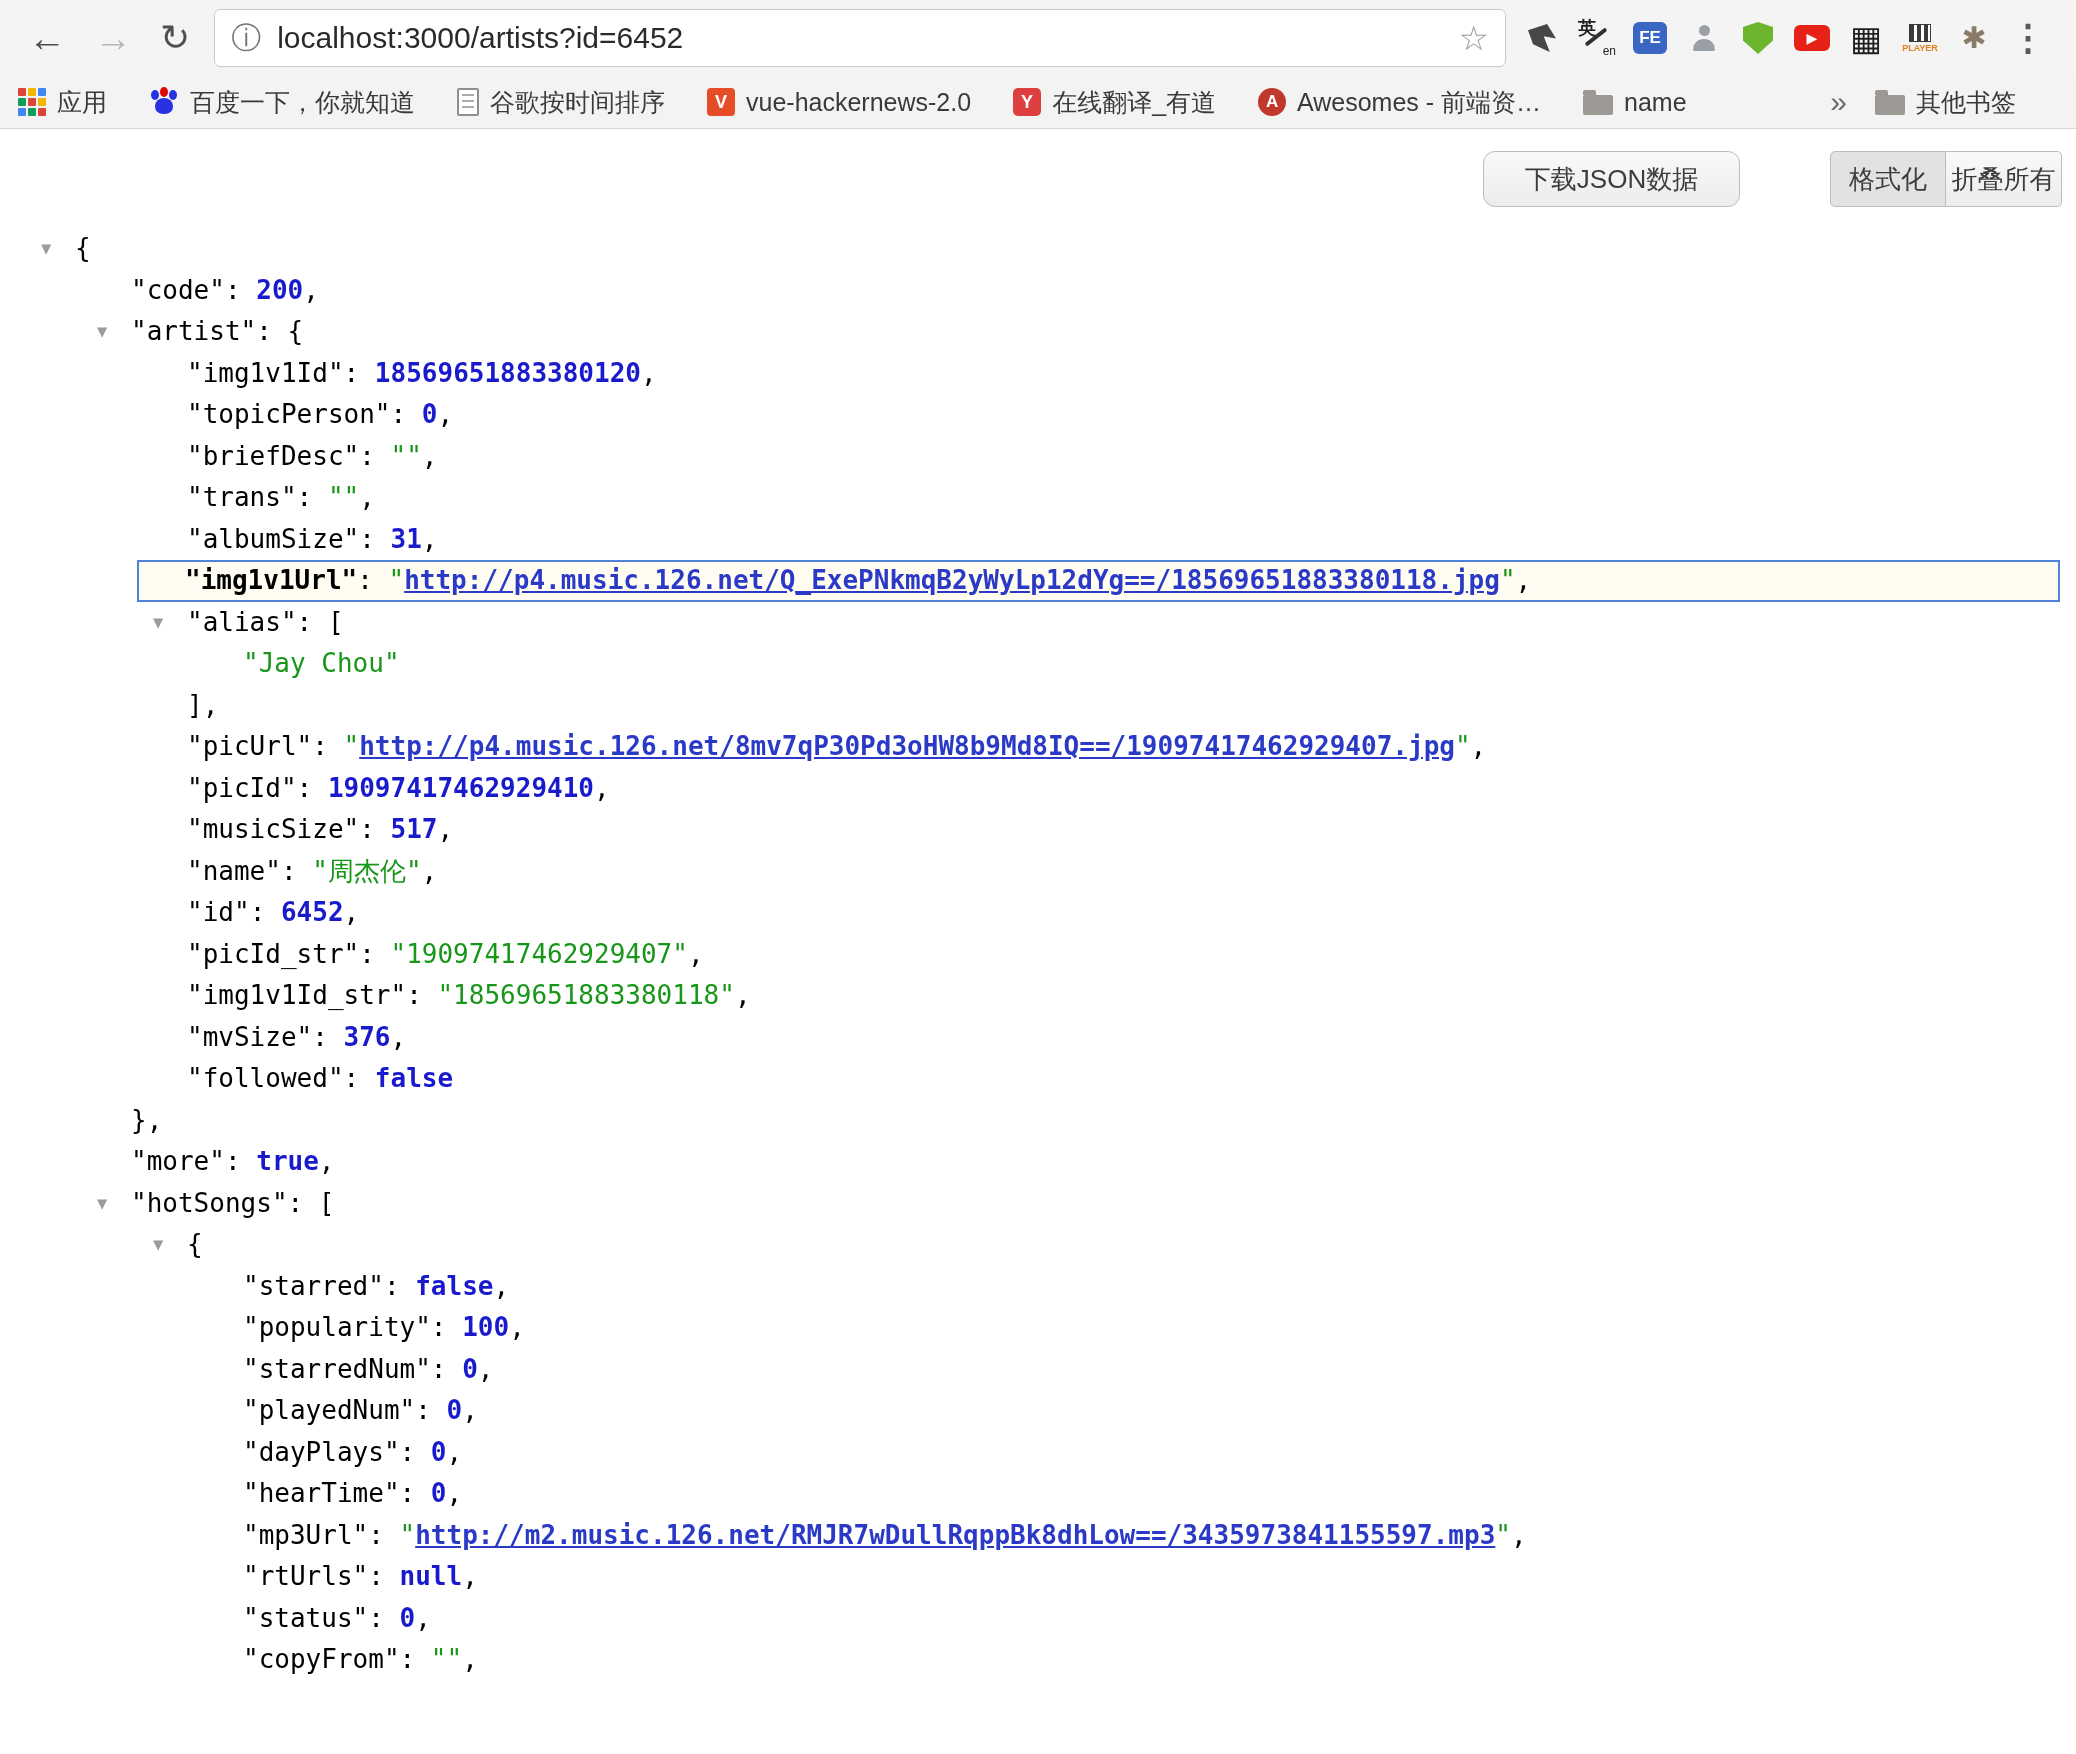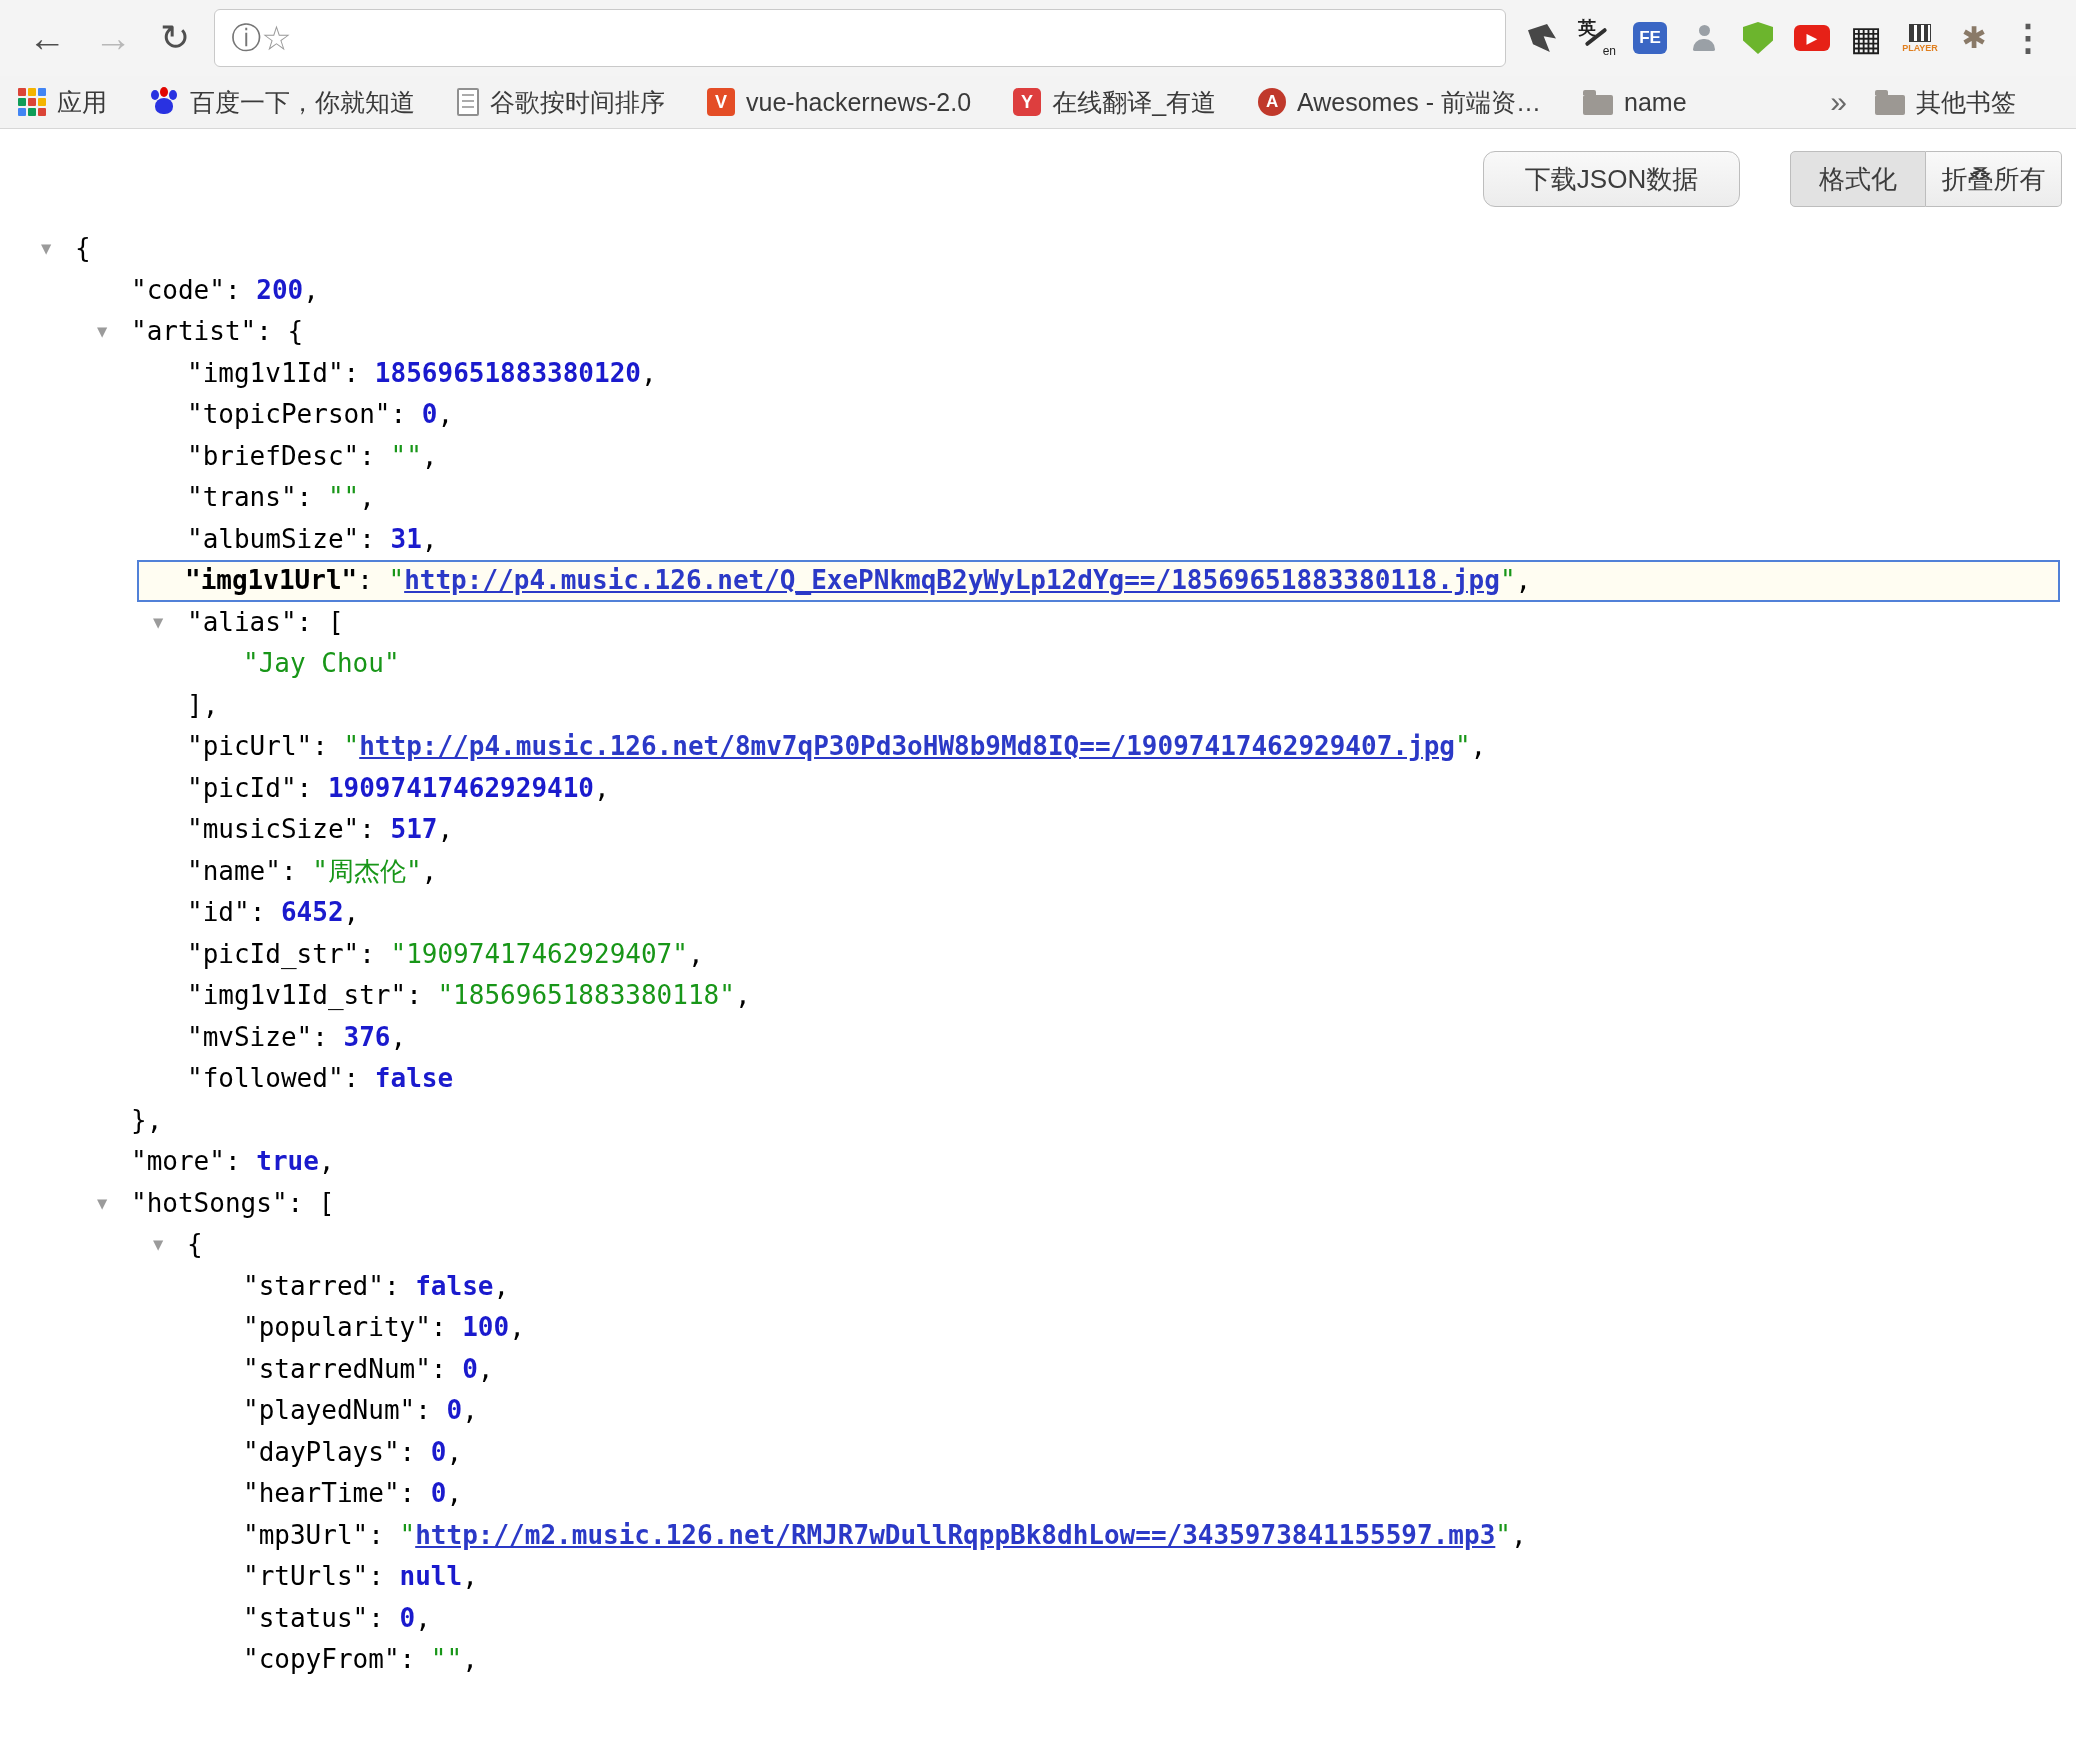"localhost:3000/artists?id=6452" span.url { html: none -> <span>localhost:3000/artists?id=6452</span> }
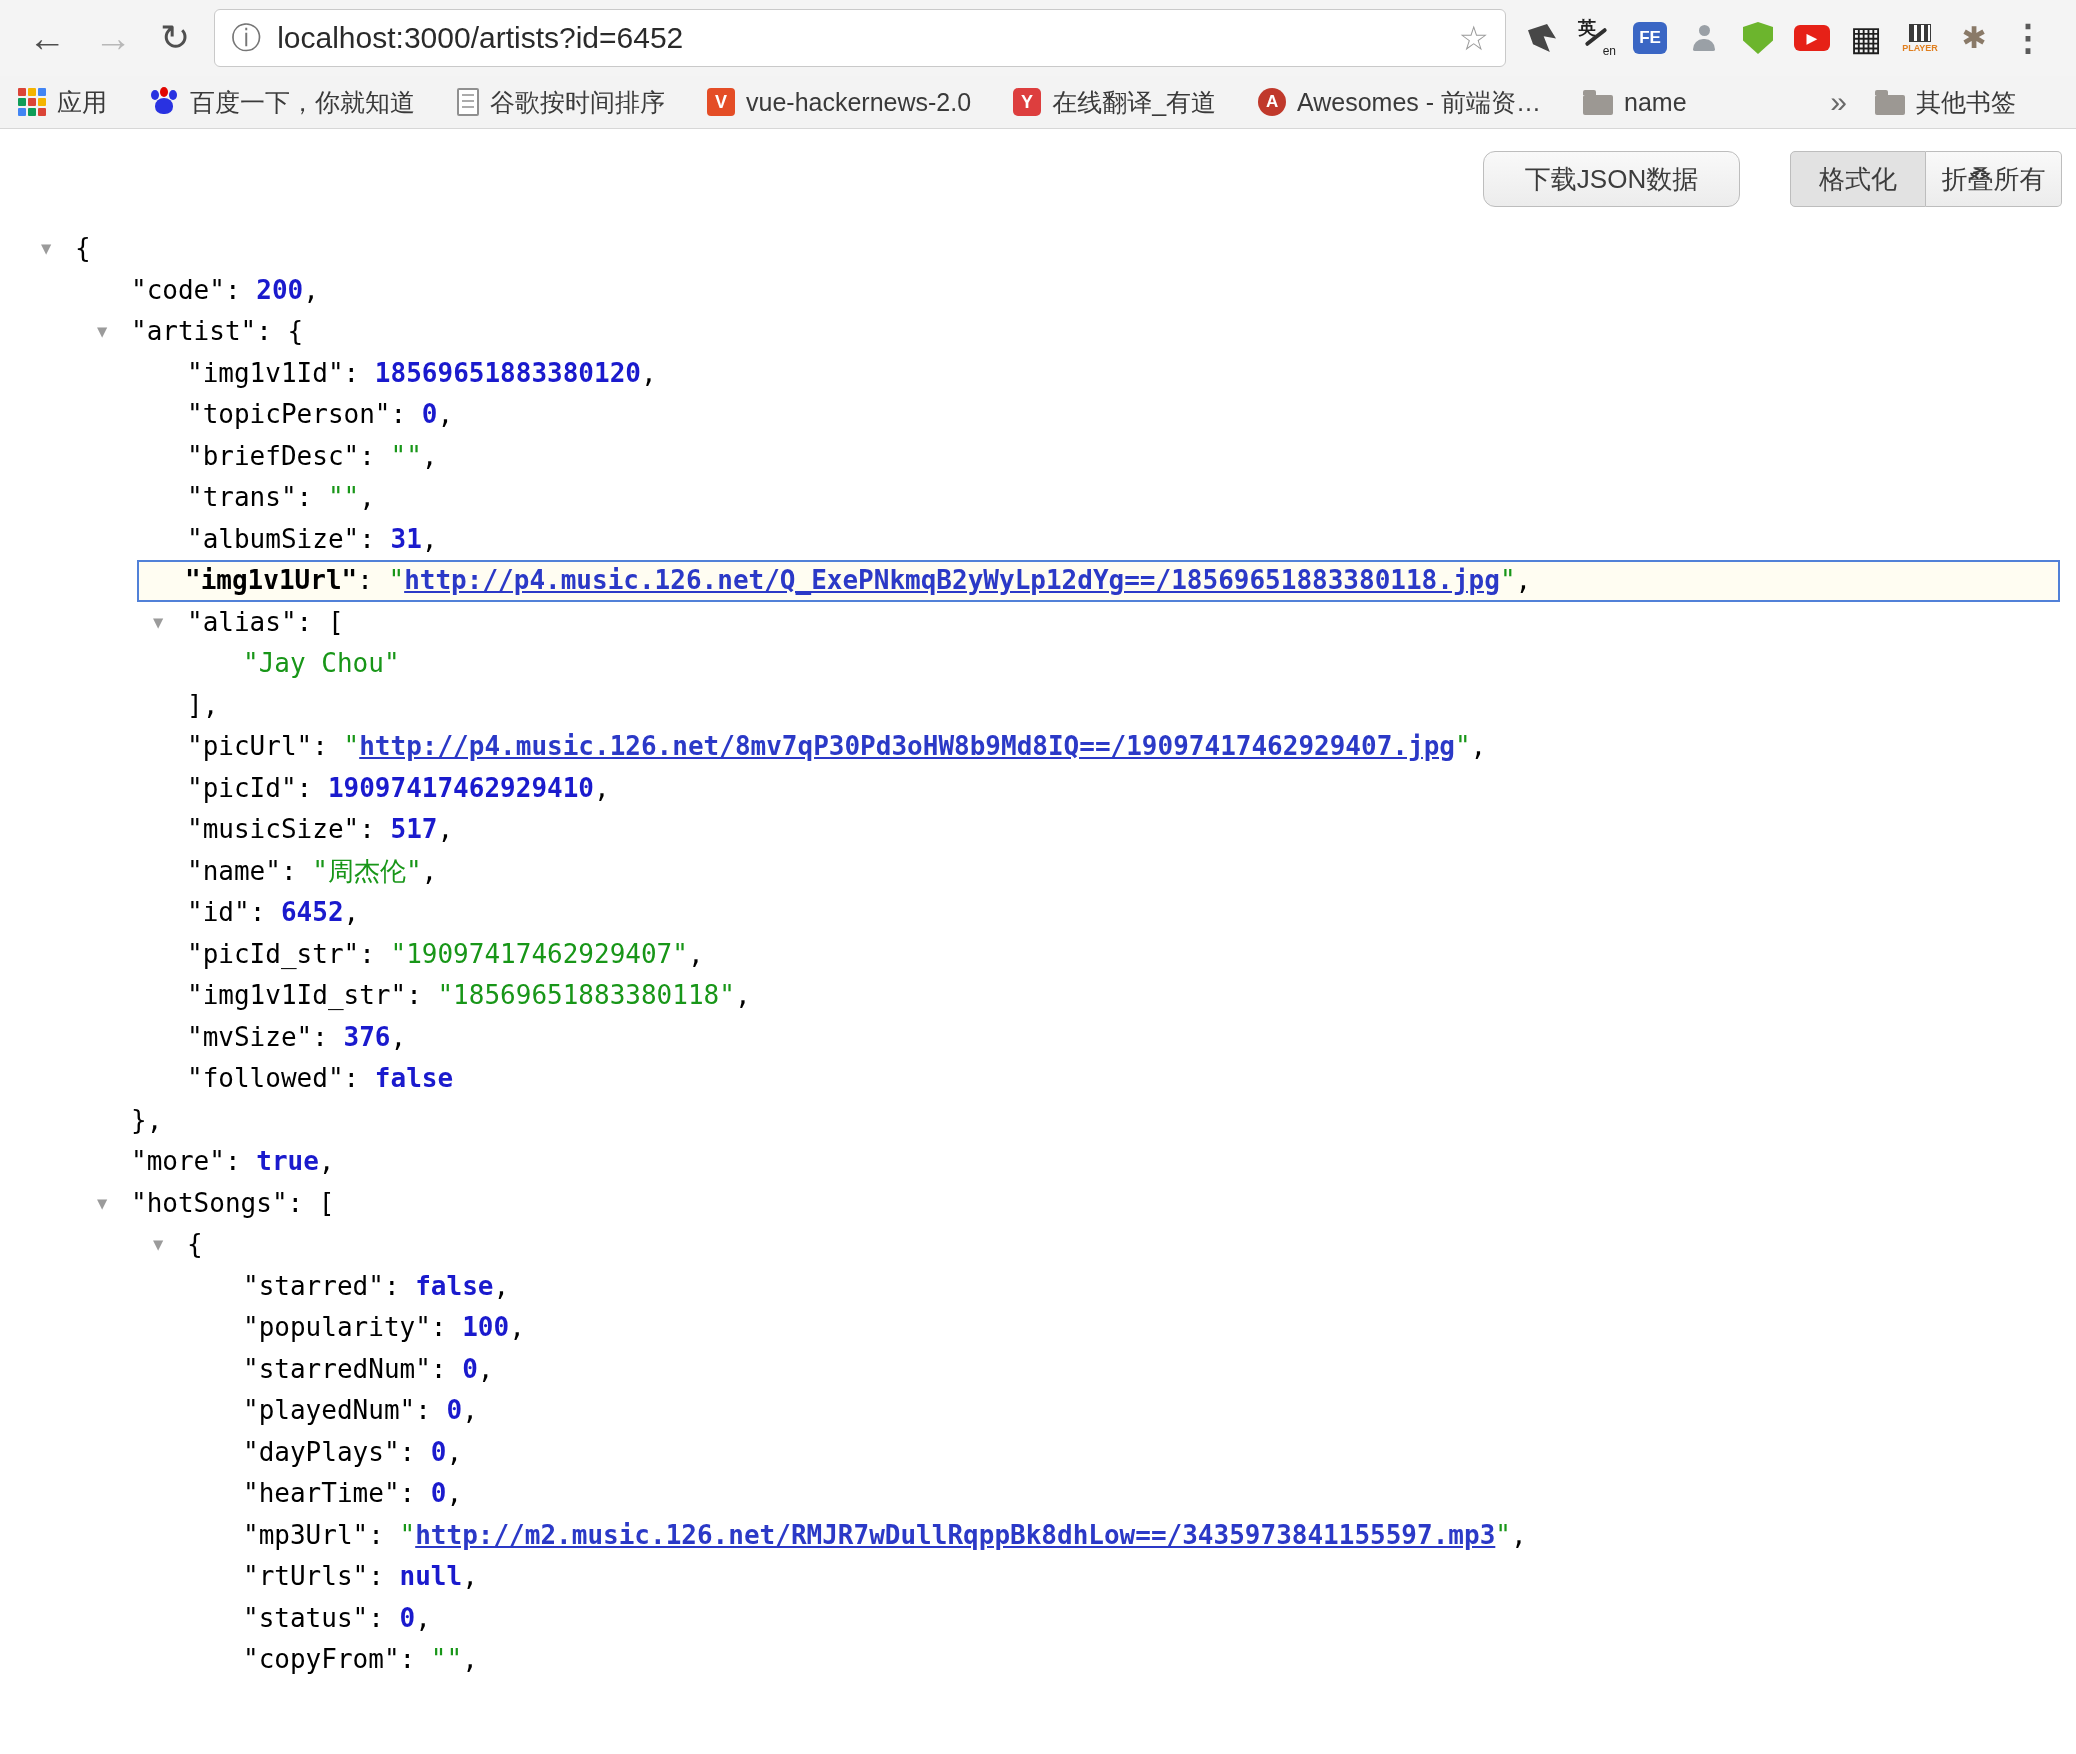"格式化" .seg { width: 136px -> 116px }
